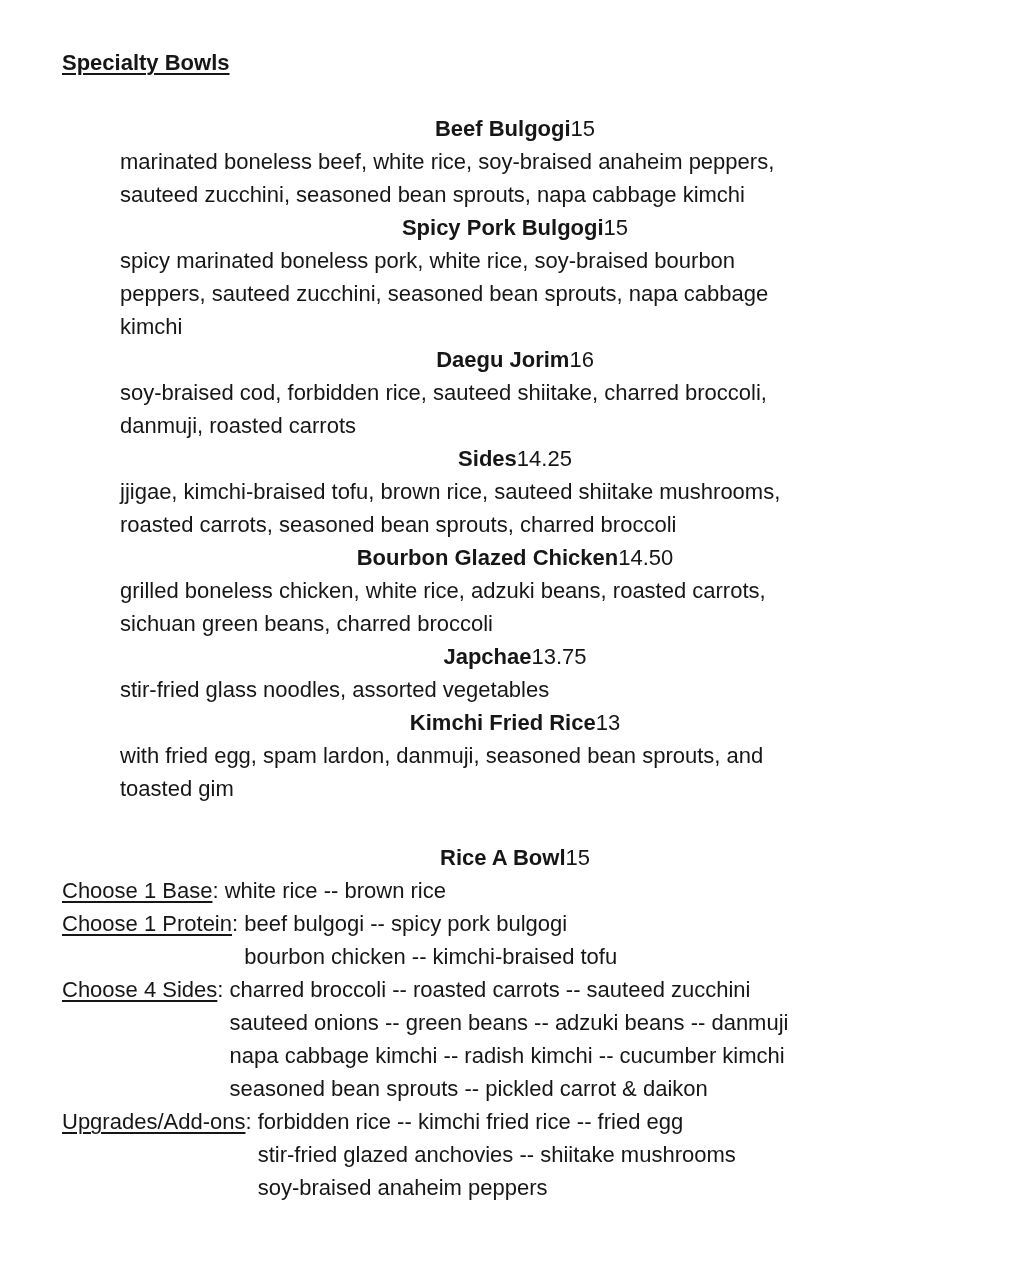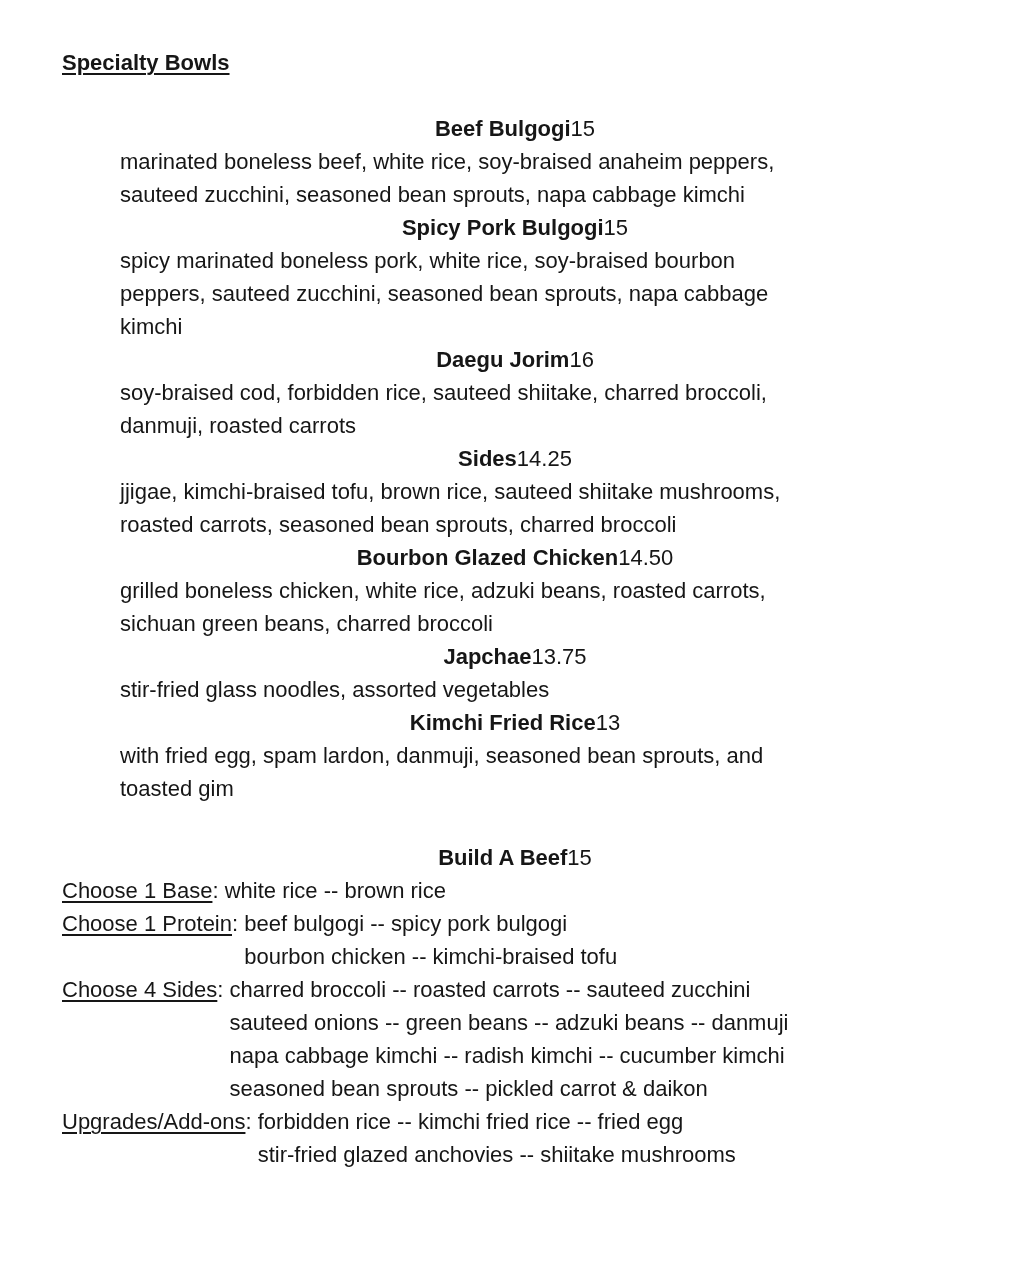"Build A Beef" span.item-name { text: Build A Beef -> Rice A Bowl }
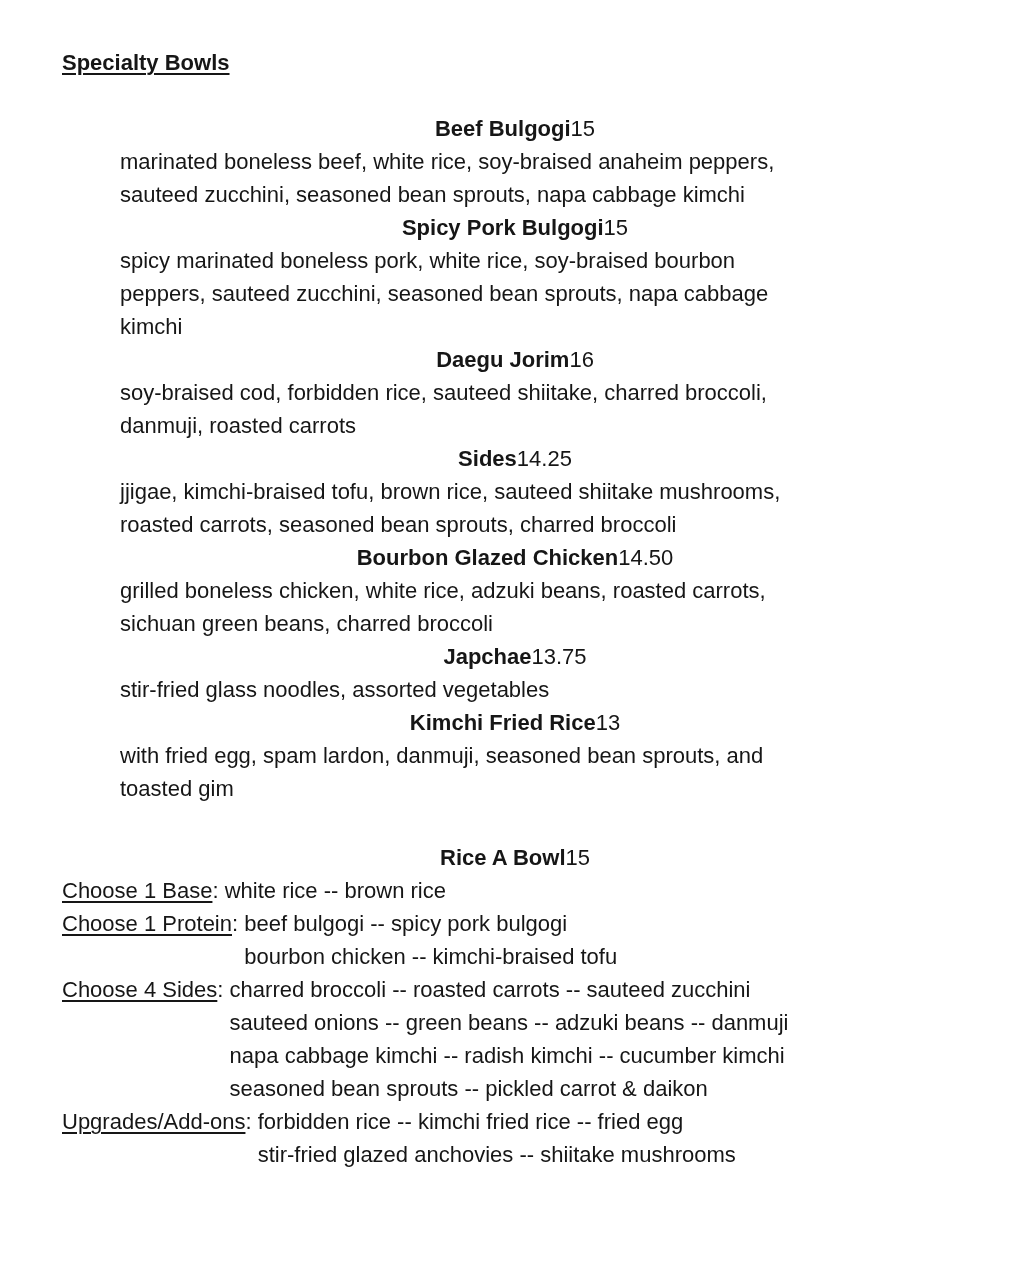"soy-braised anaheim peppers" div { html: none -> <div>soy-braised anaheim peppers</div> }
